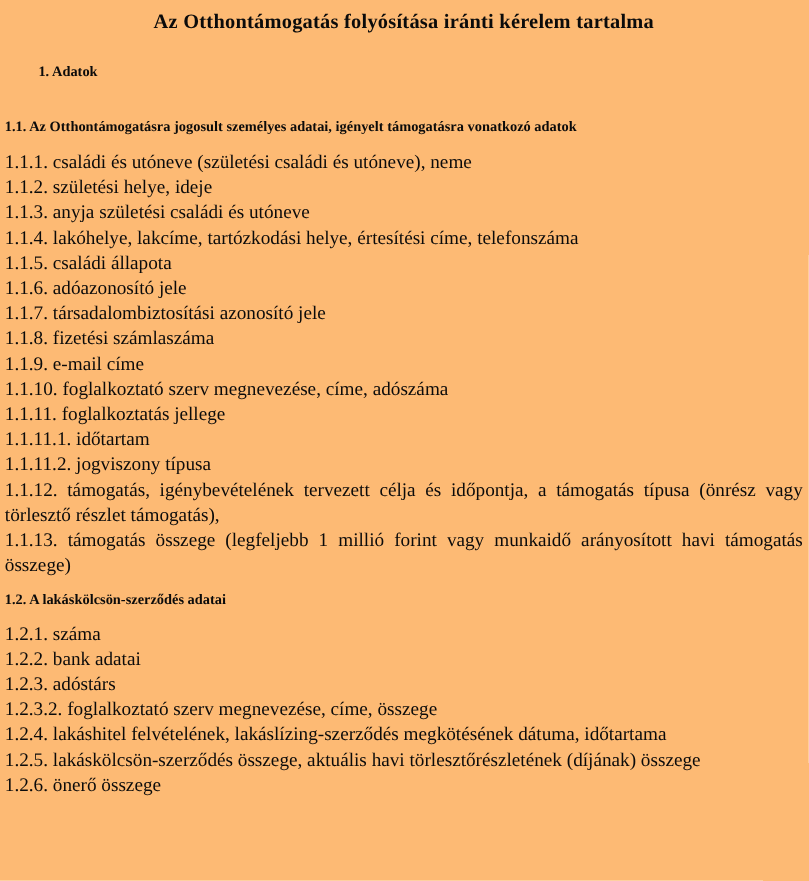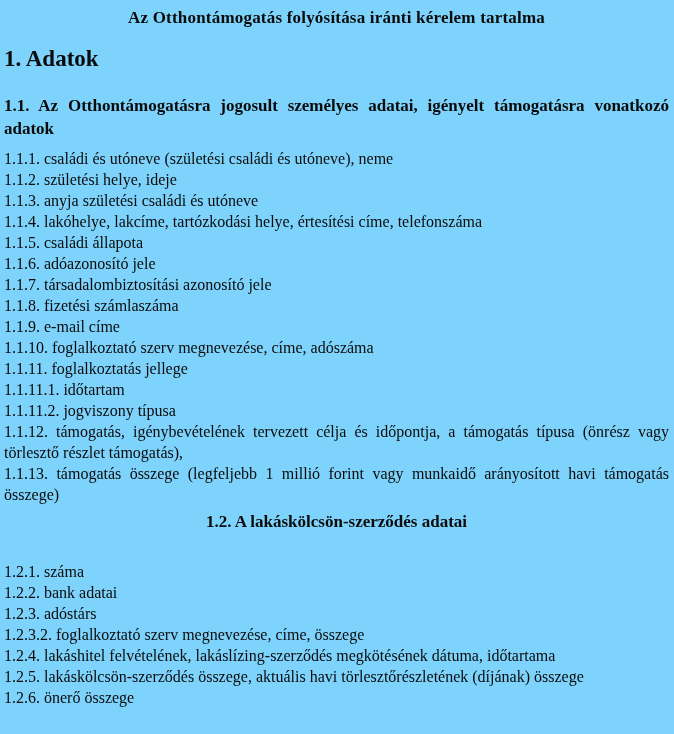"Az Otthontámogatás folyósítása iránti" .page { background: #7dd3fc -> #fdba74 }
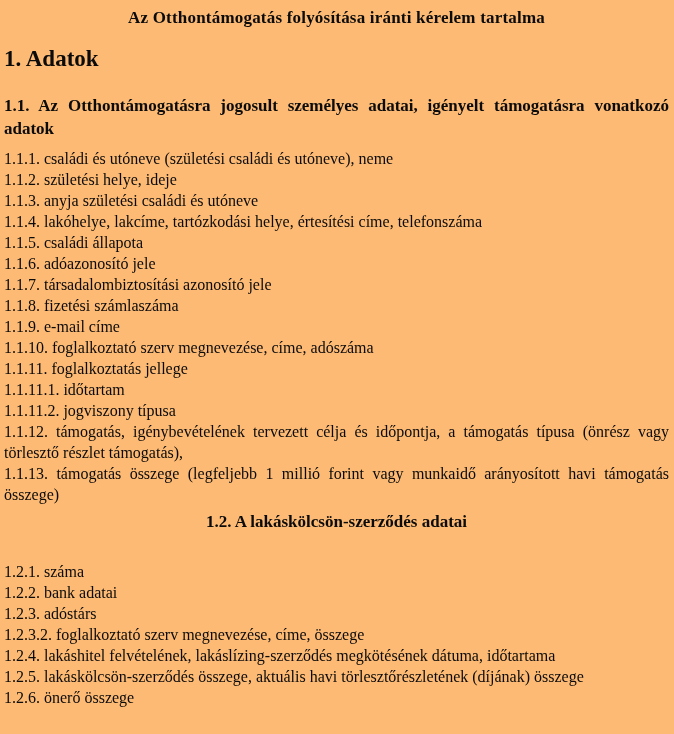"1. Adatok" .h1 { font-size: 23px -> 12px; margin-left: none -> 28px }
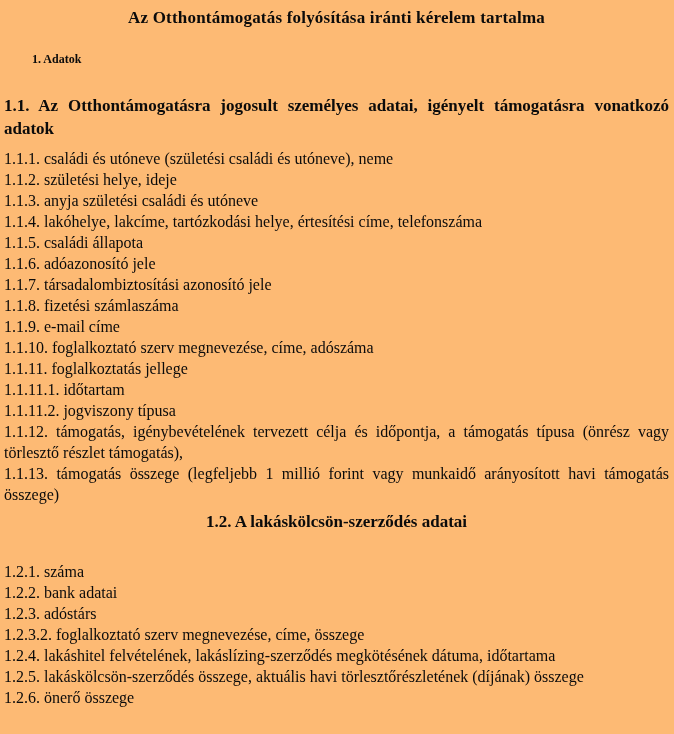"1.1. Az Otthontámogatásra jogosult" .h2 { font-size: 17px -> 12px }
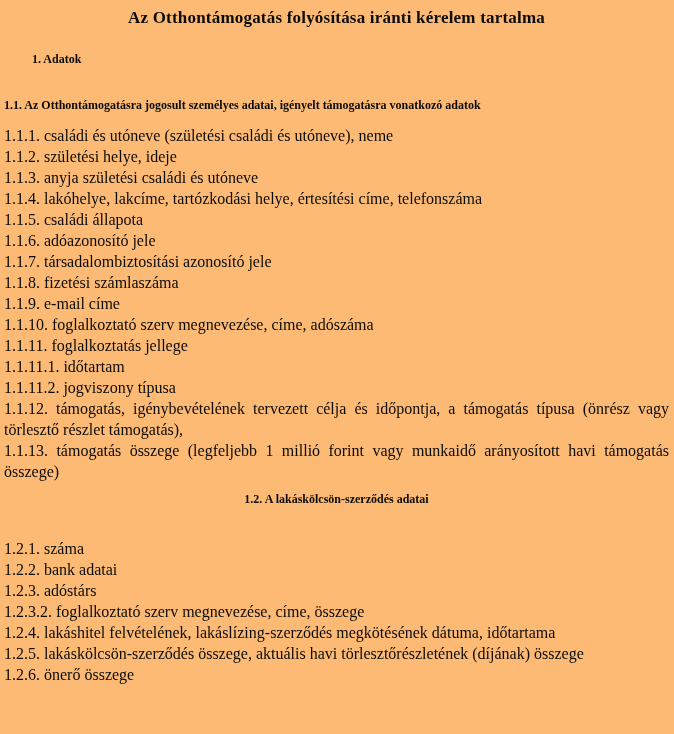"1.2. A lakáskölcsön-szerződés adatai" .h2.single { text-align: center -> left }
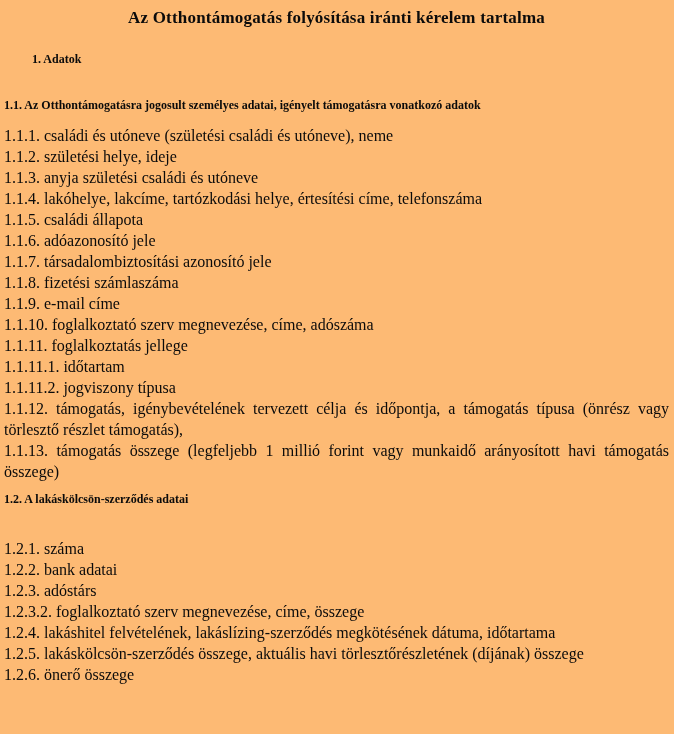"1.2.1. száma" .list.second { margin-top: 28px -> 8px }
